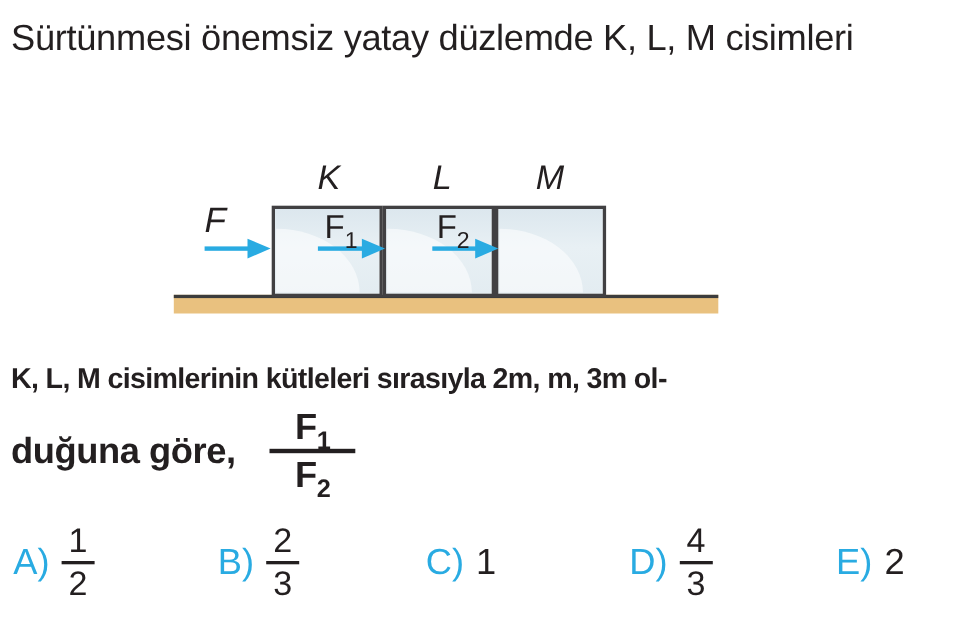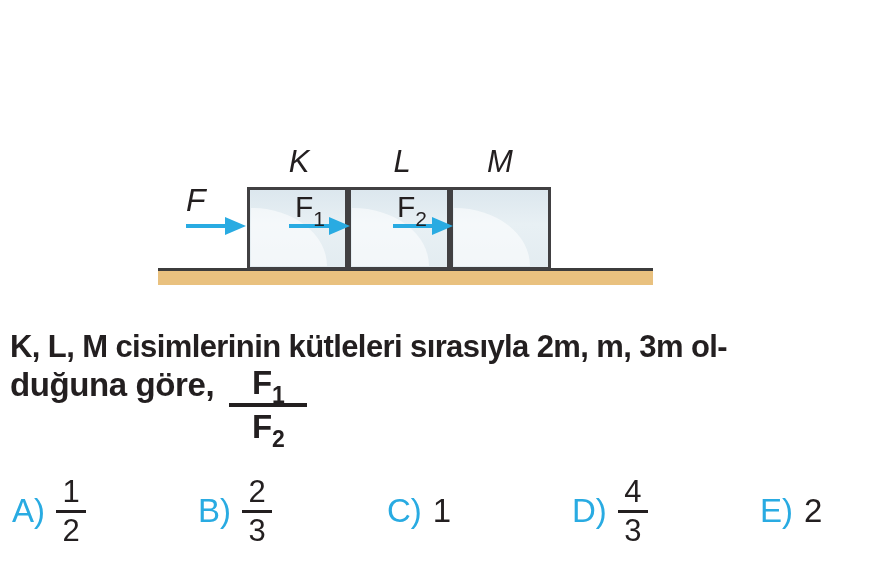"Sürtünmesi önemsiz yatay düzlemde K," div { html: none -> <div>Sürtünmesi önemsiz yatay düzlemde K, L, M cisimleri</div> }
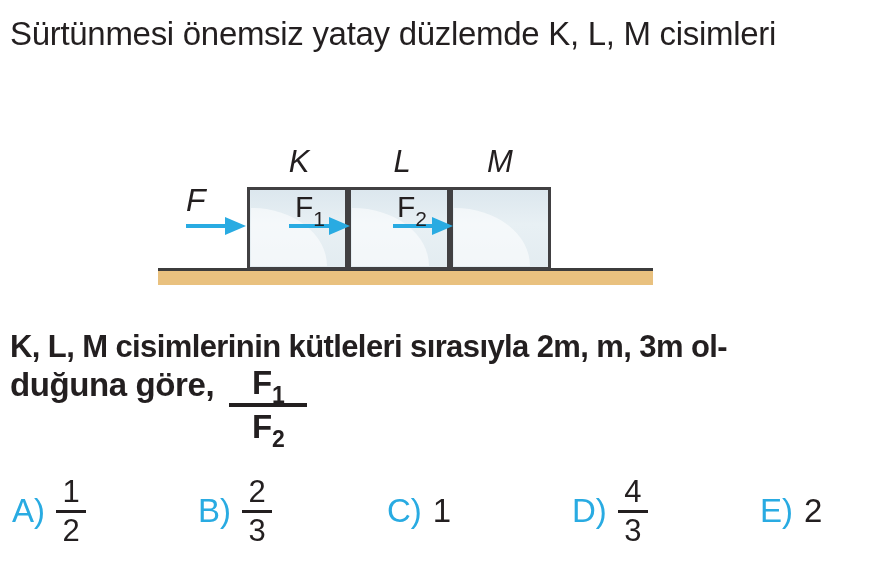"K, L, M cisimlerinin kütleleri" .q-line1 { font-size: 31px -> 26px }
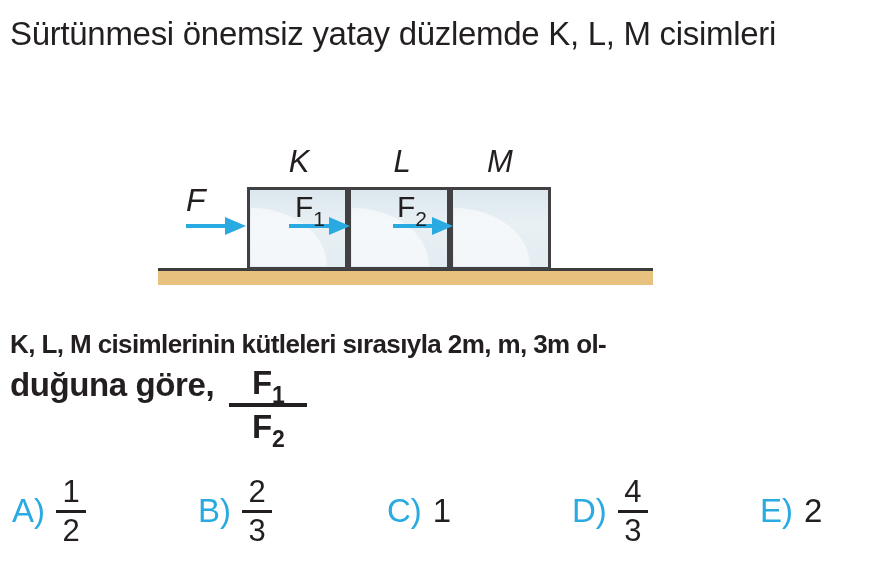"duğuna göre," .q-line2 { align-items: flex-start -> center; gap: 15px -> 31px }
